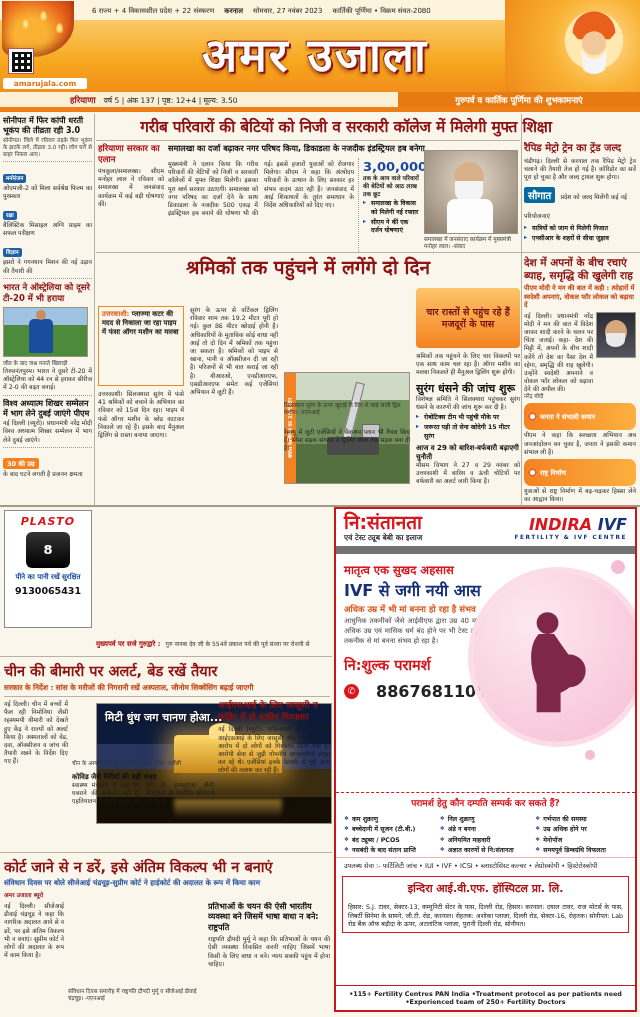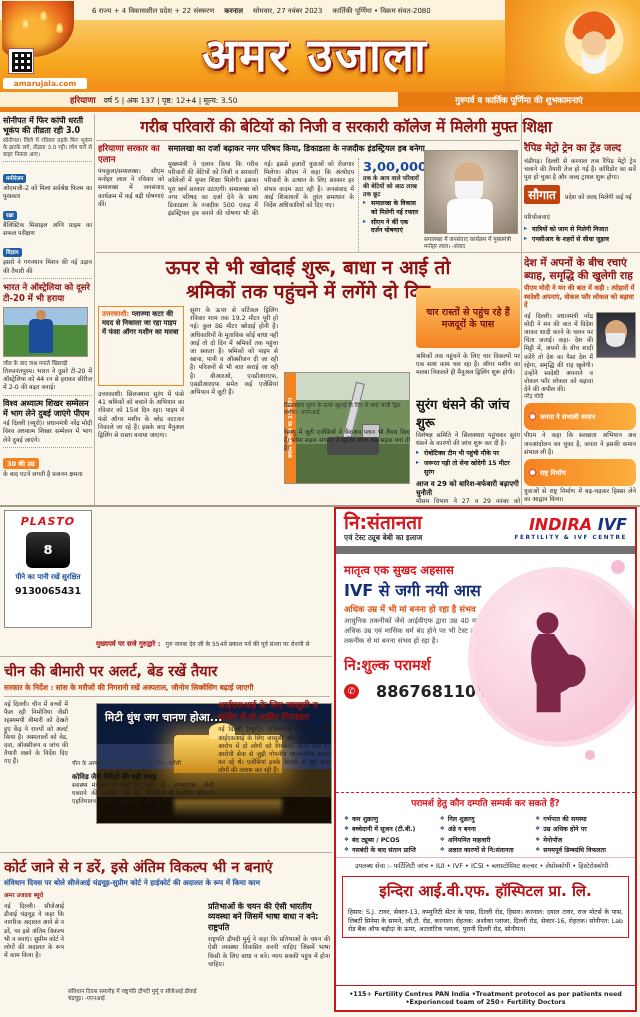"सौगात" .chip-red { background: #c2410c -> #0369a1; font-size: 12px -> 10px }
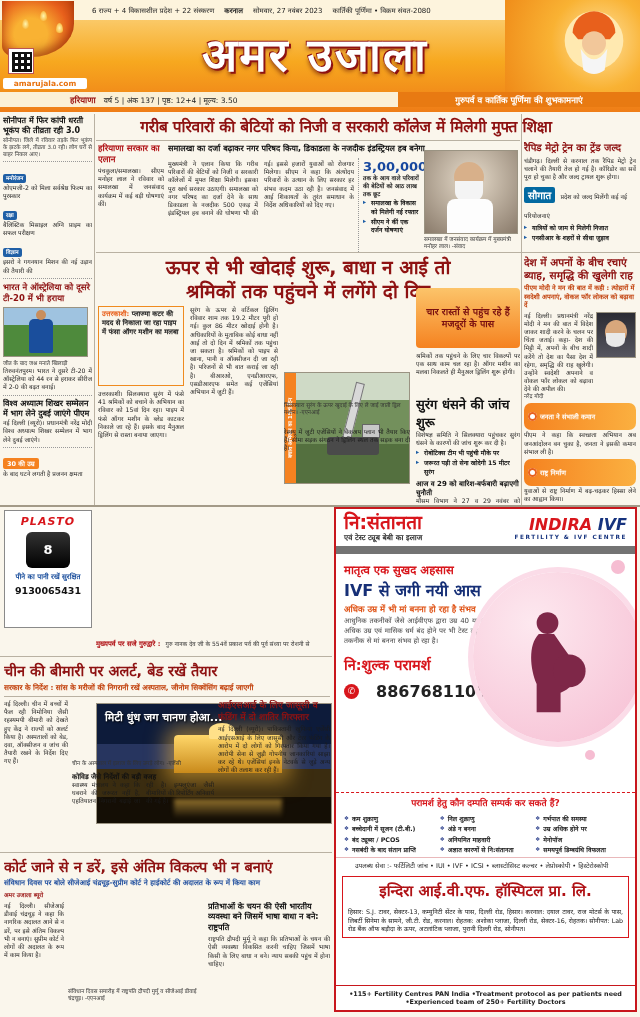"ऊपर से भी खोदाई शुरू," span { html: <span>ऊपर से भी खोदाई शुरू, बाधा न आई तो</span> -> none }
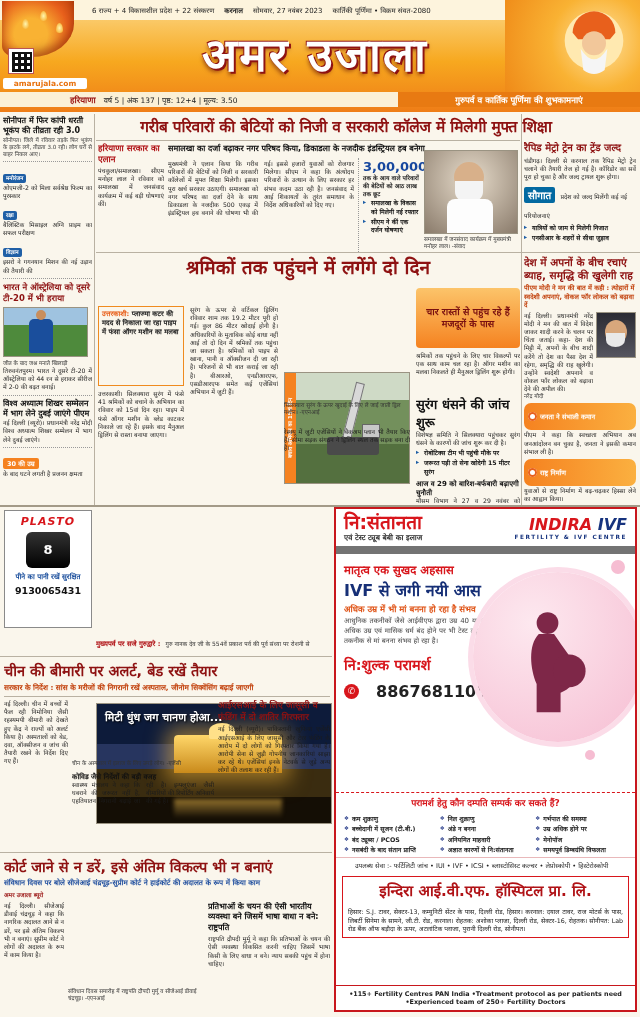"सुरंग धंसने की जांच शुरू" div { font-size: 13px -> 11px; margin-top: 18px -> 3px }
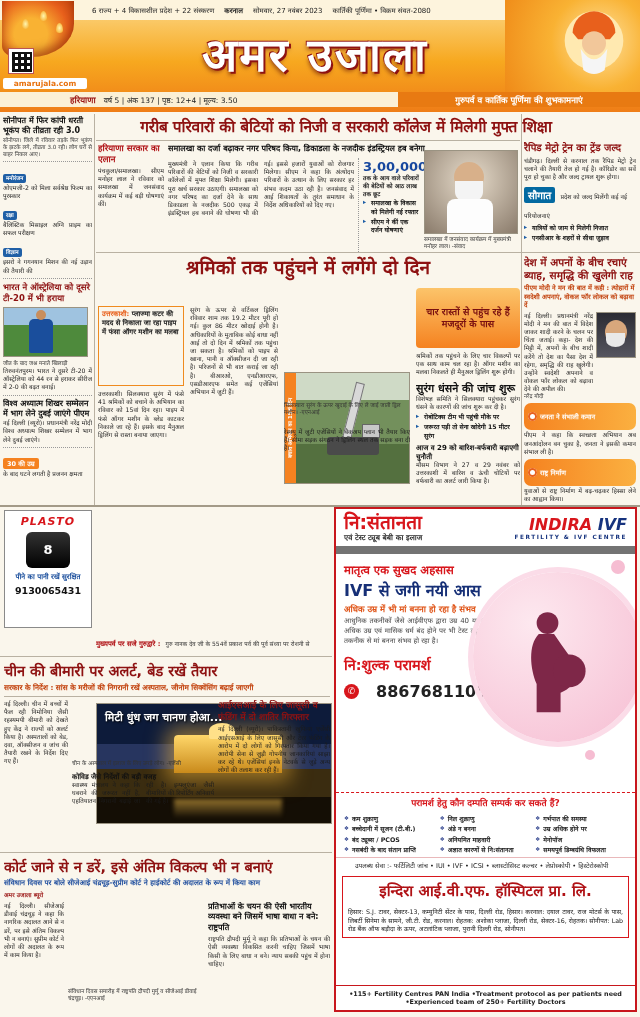"उपलब्ध सेवा :- फर्टिलिटी जांच" .ivf-serv { padding: 3px 19px -> 3px 8px }
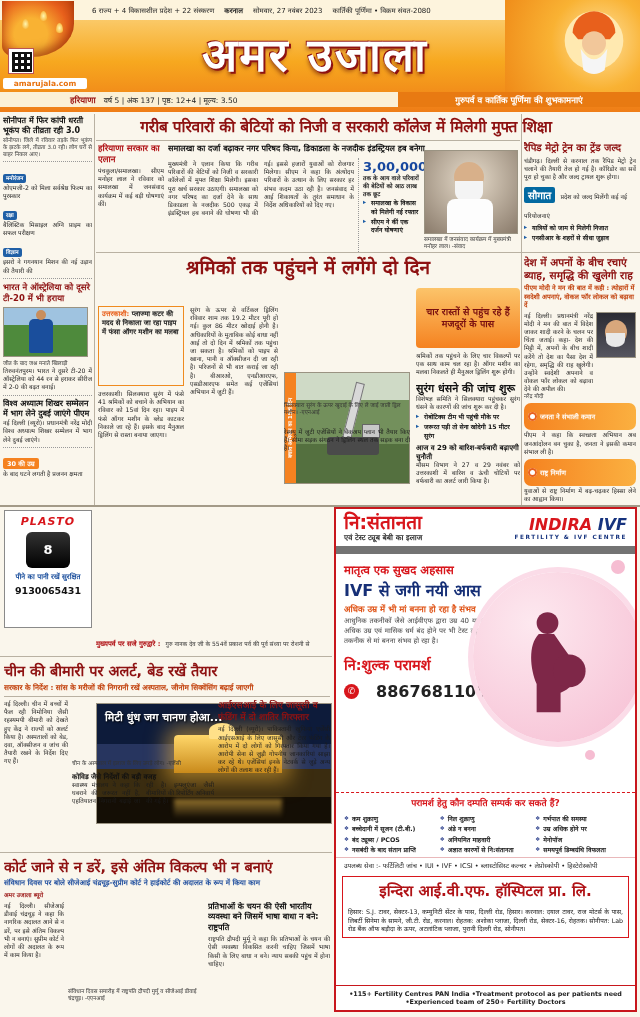"इन्दिरा आई.वी.एफ. हॉस्पिटल प्रा. लि." .ivf-hospname { font-size: 15px -> 11px }
